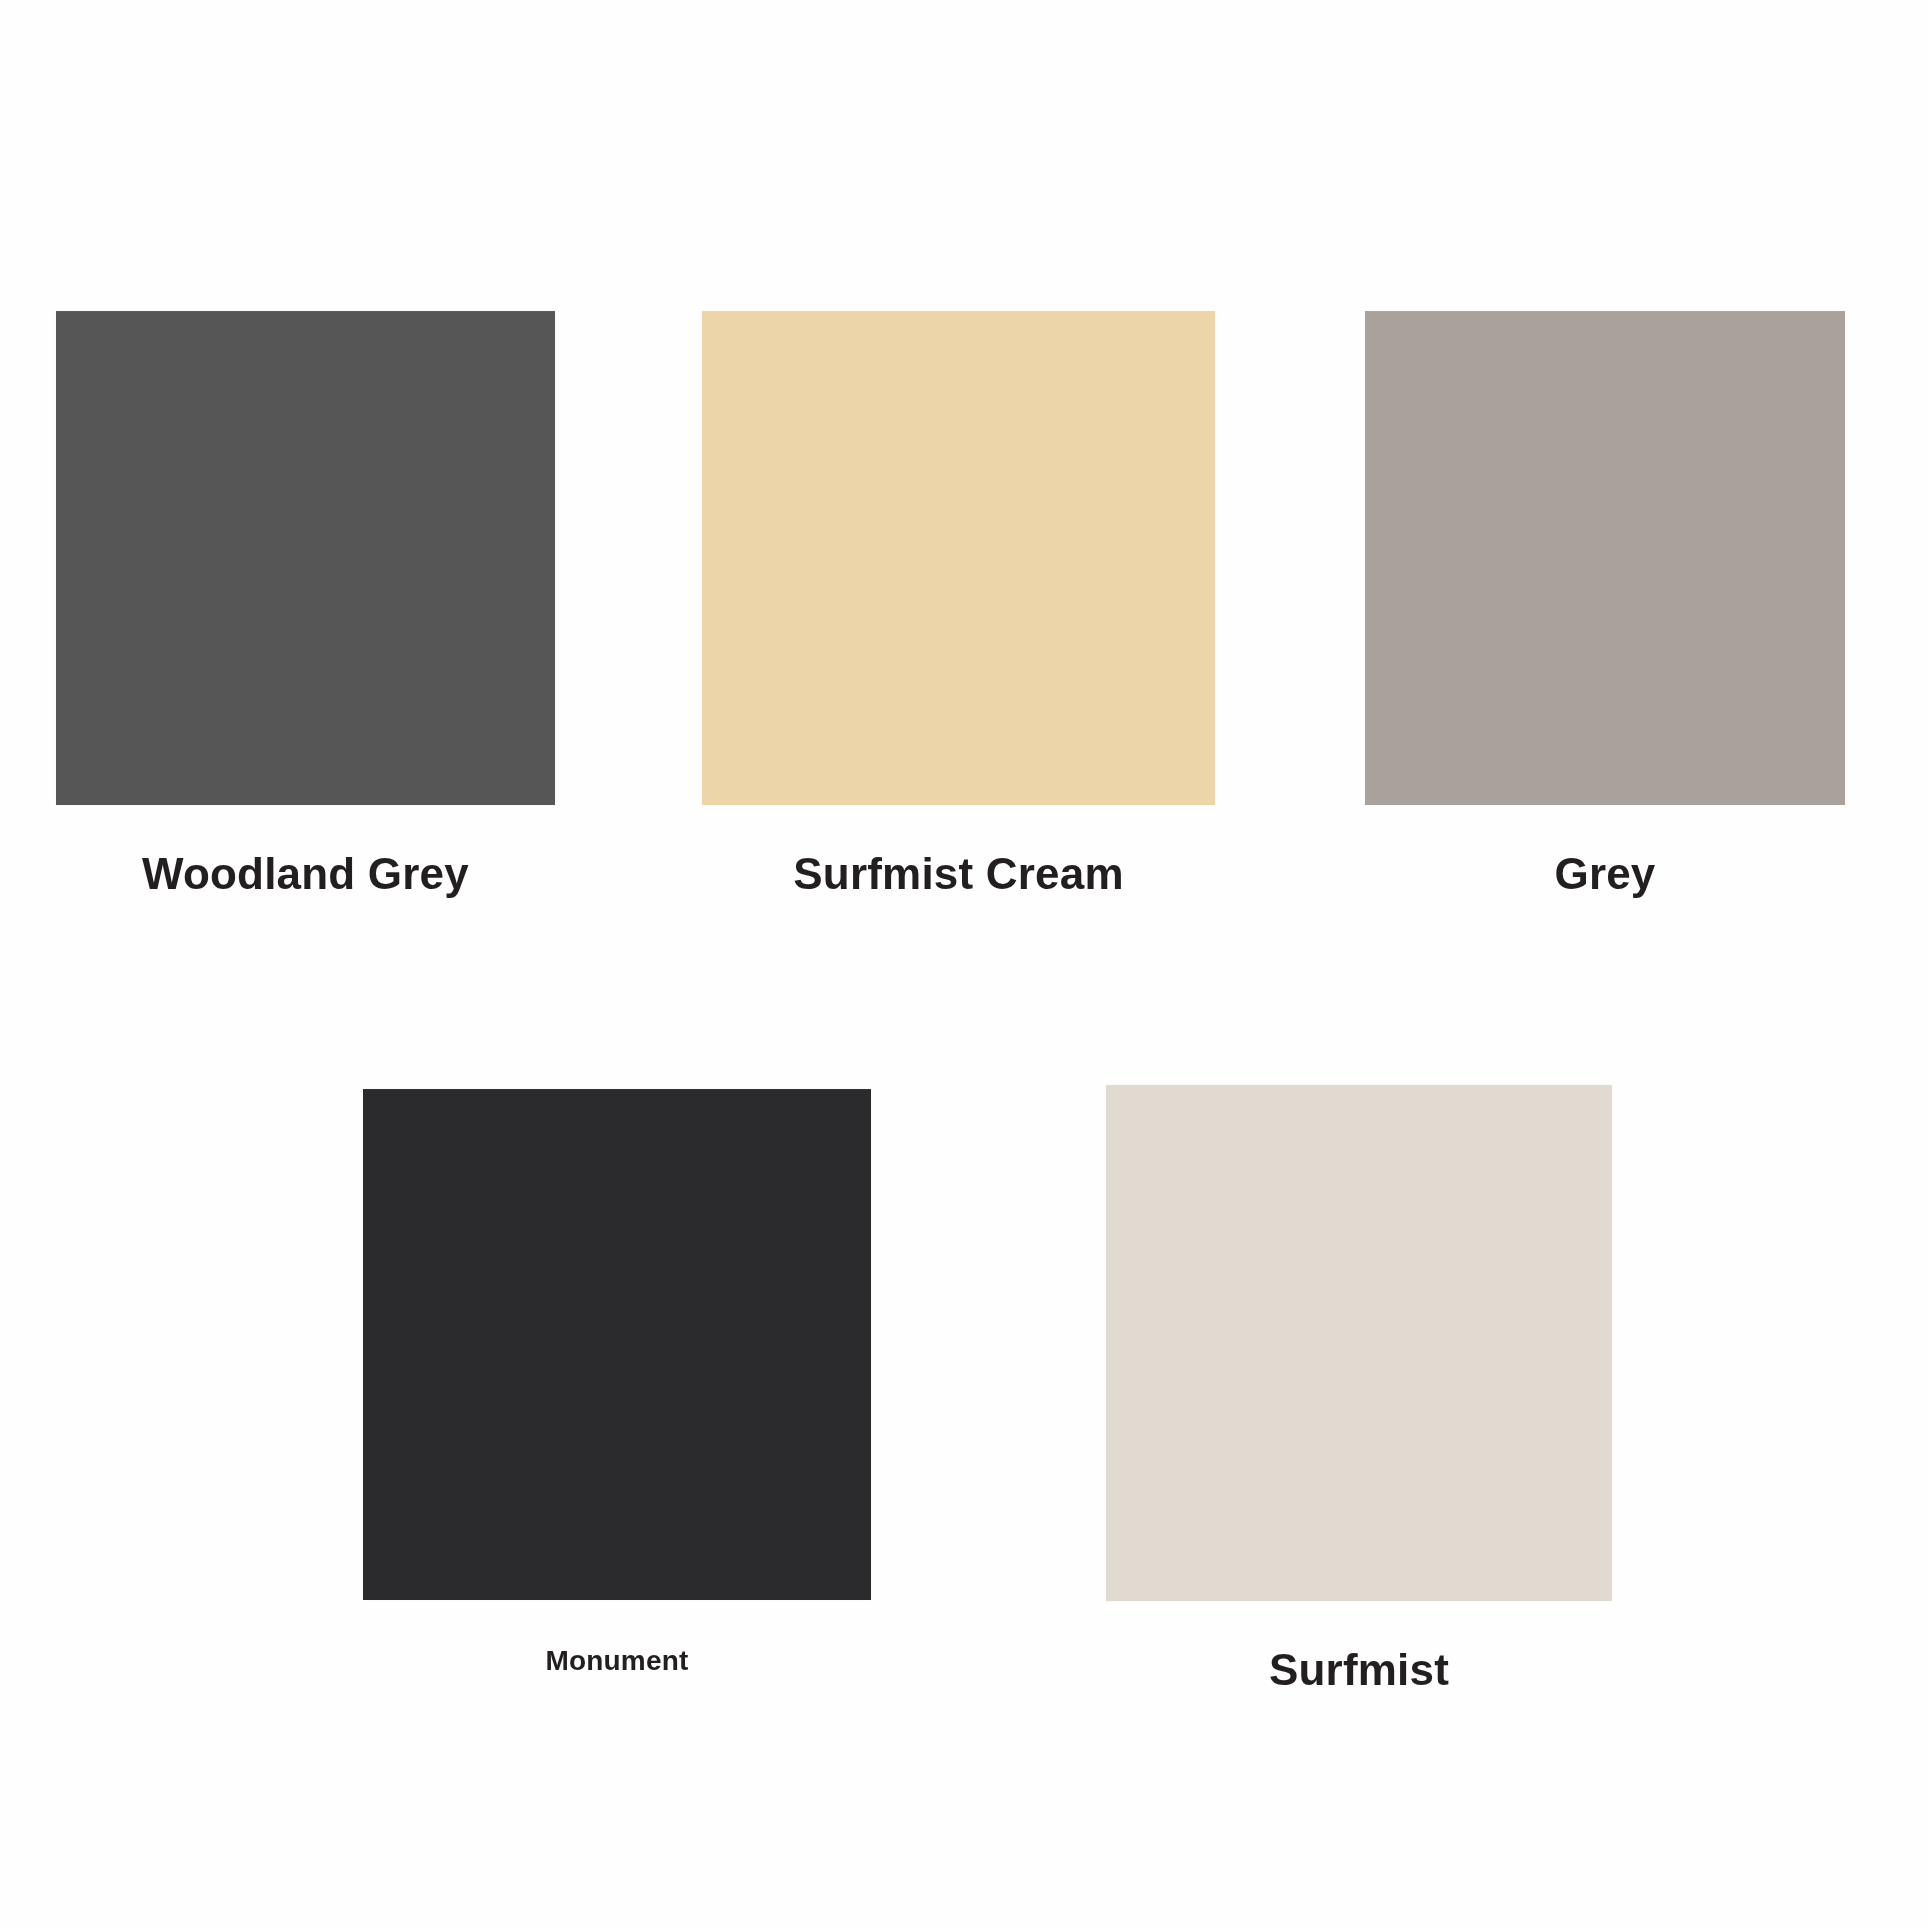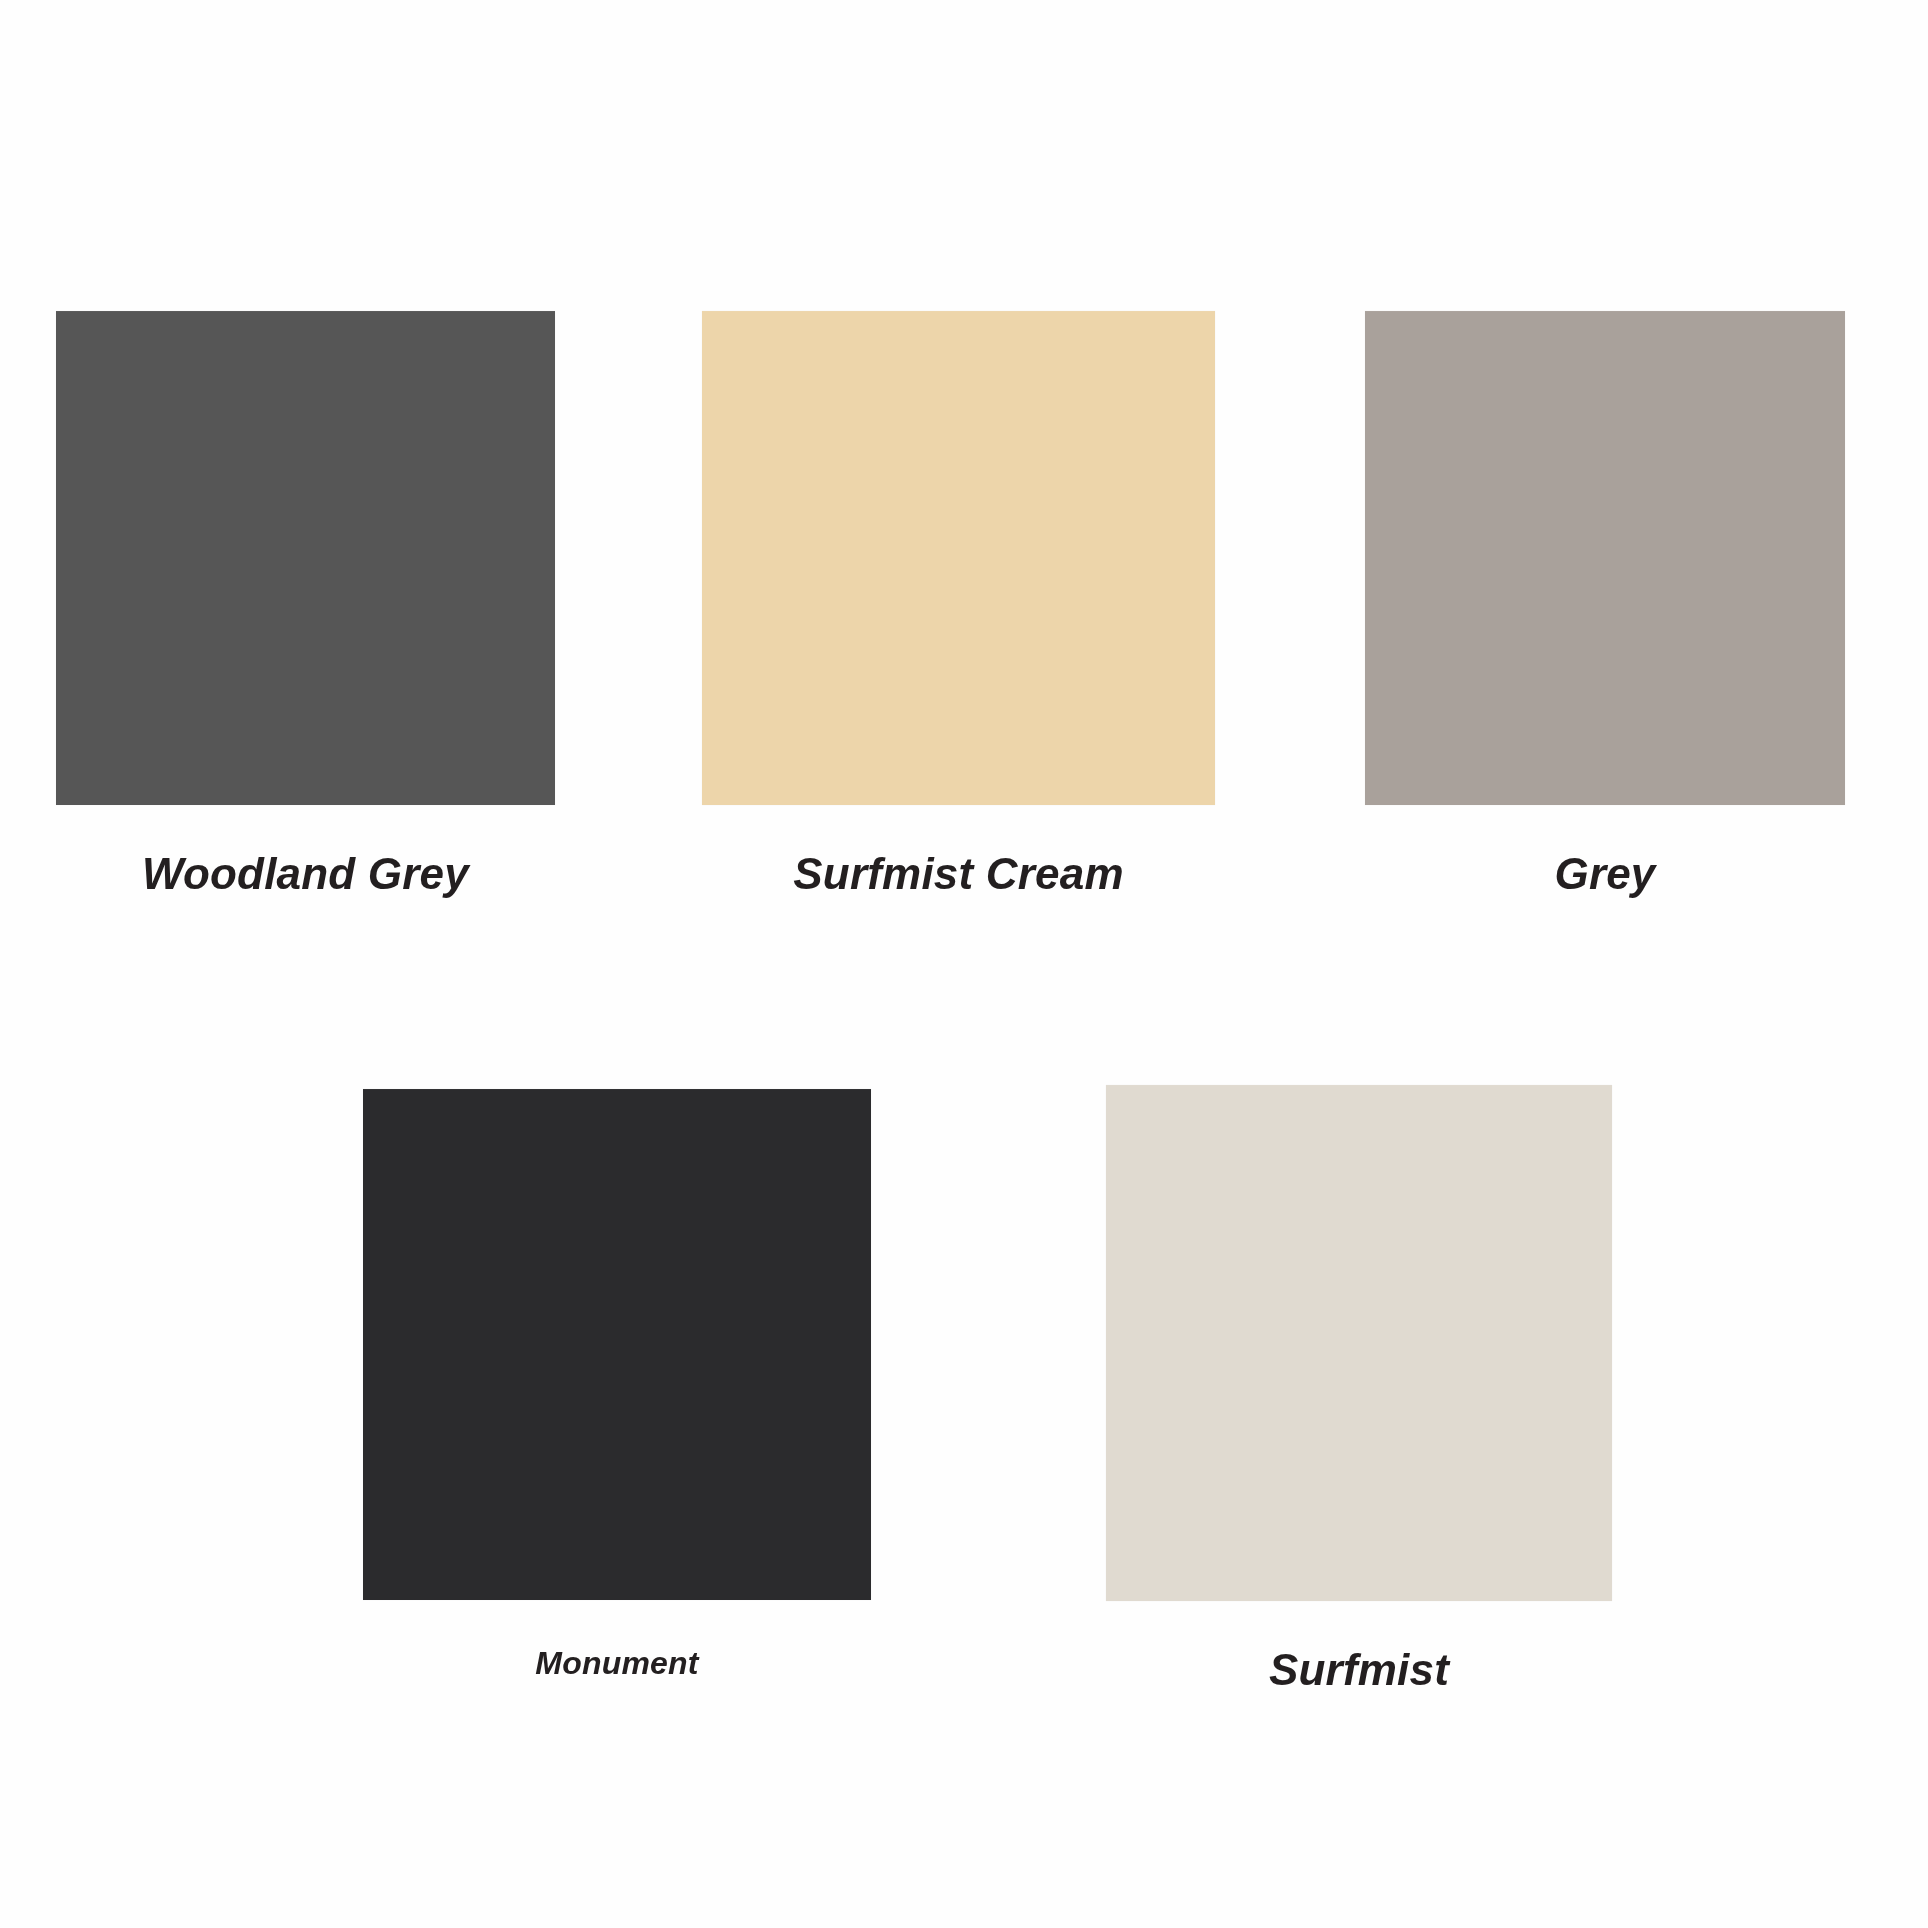"Woodland Grey" .swatch-label { font-style: italic -> none }
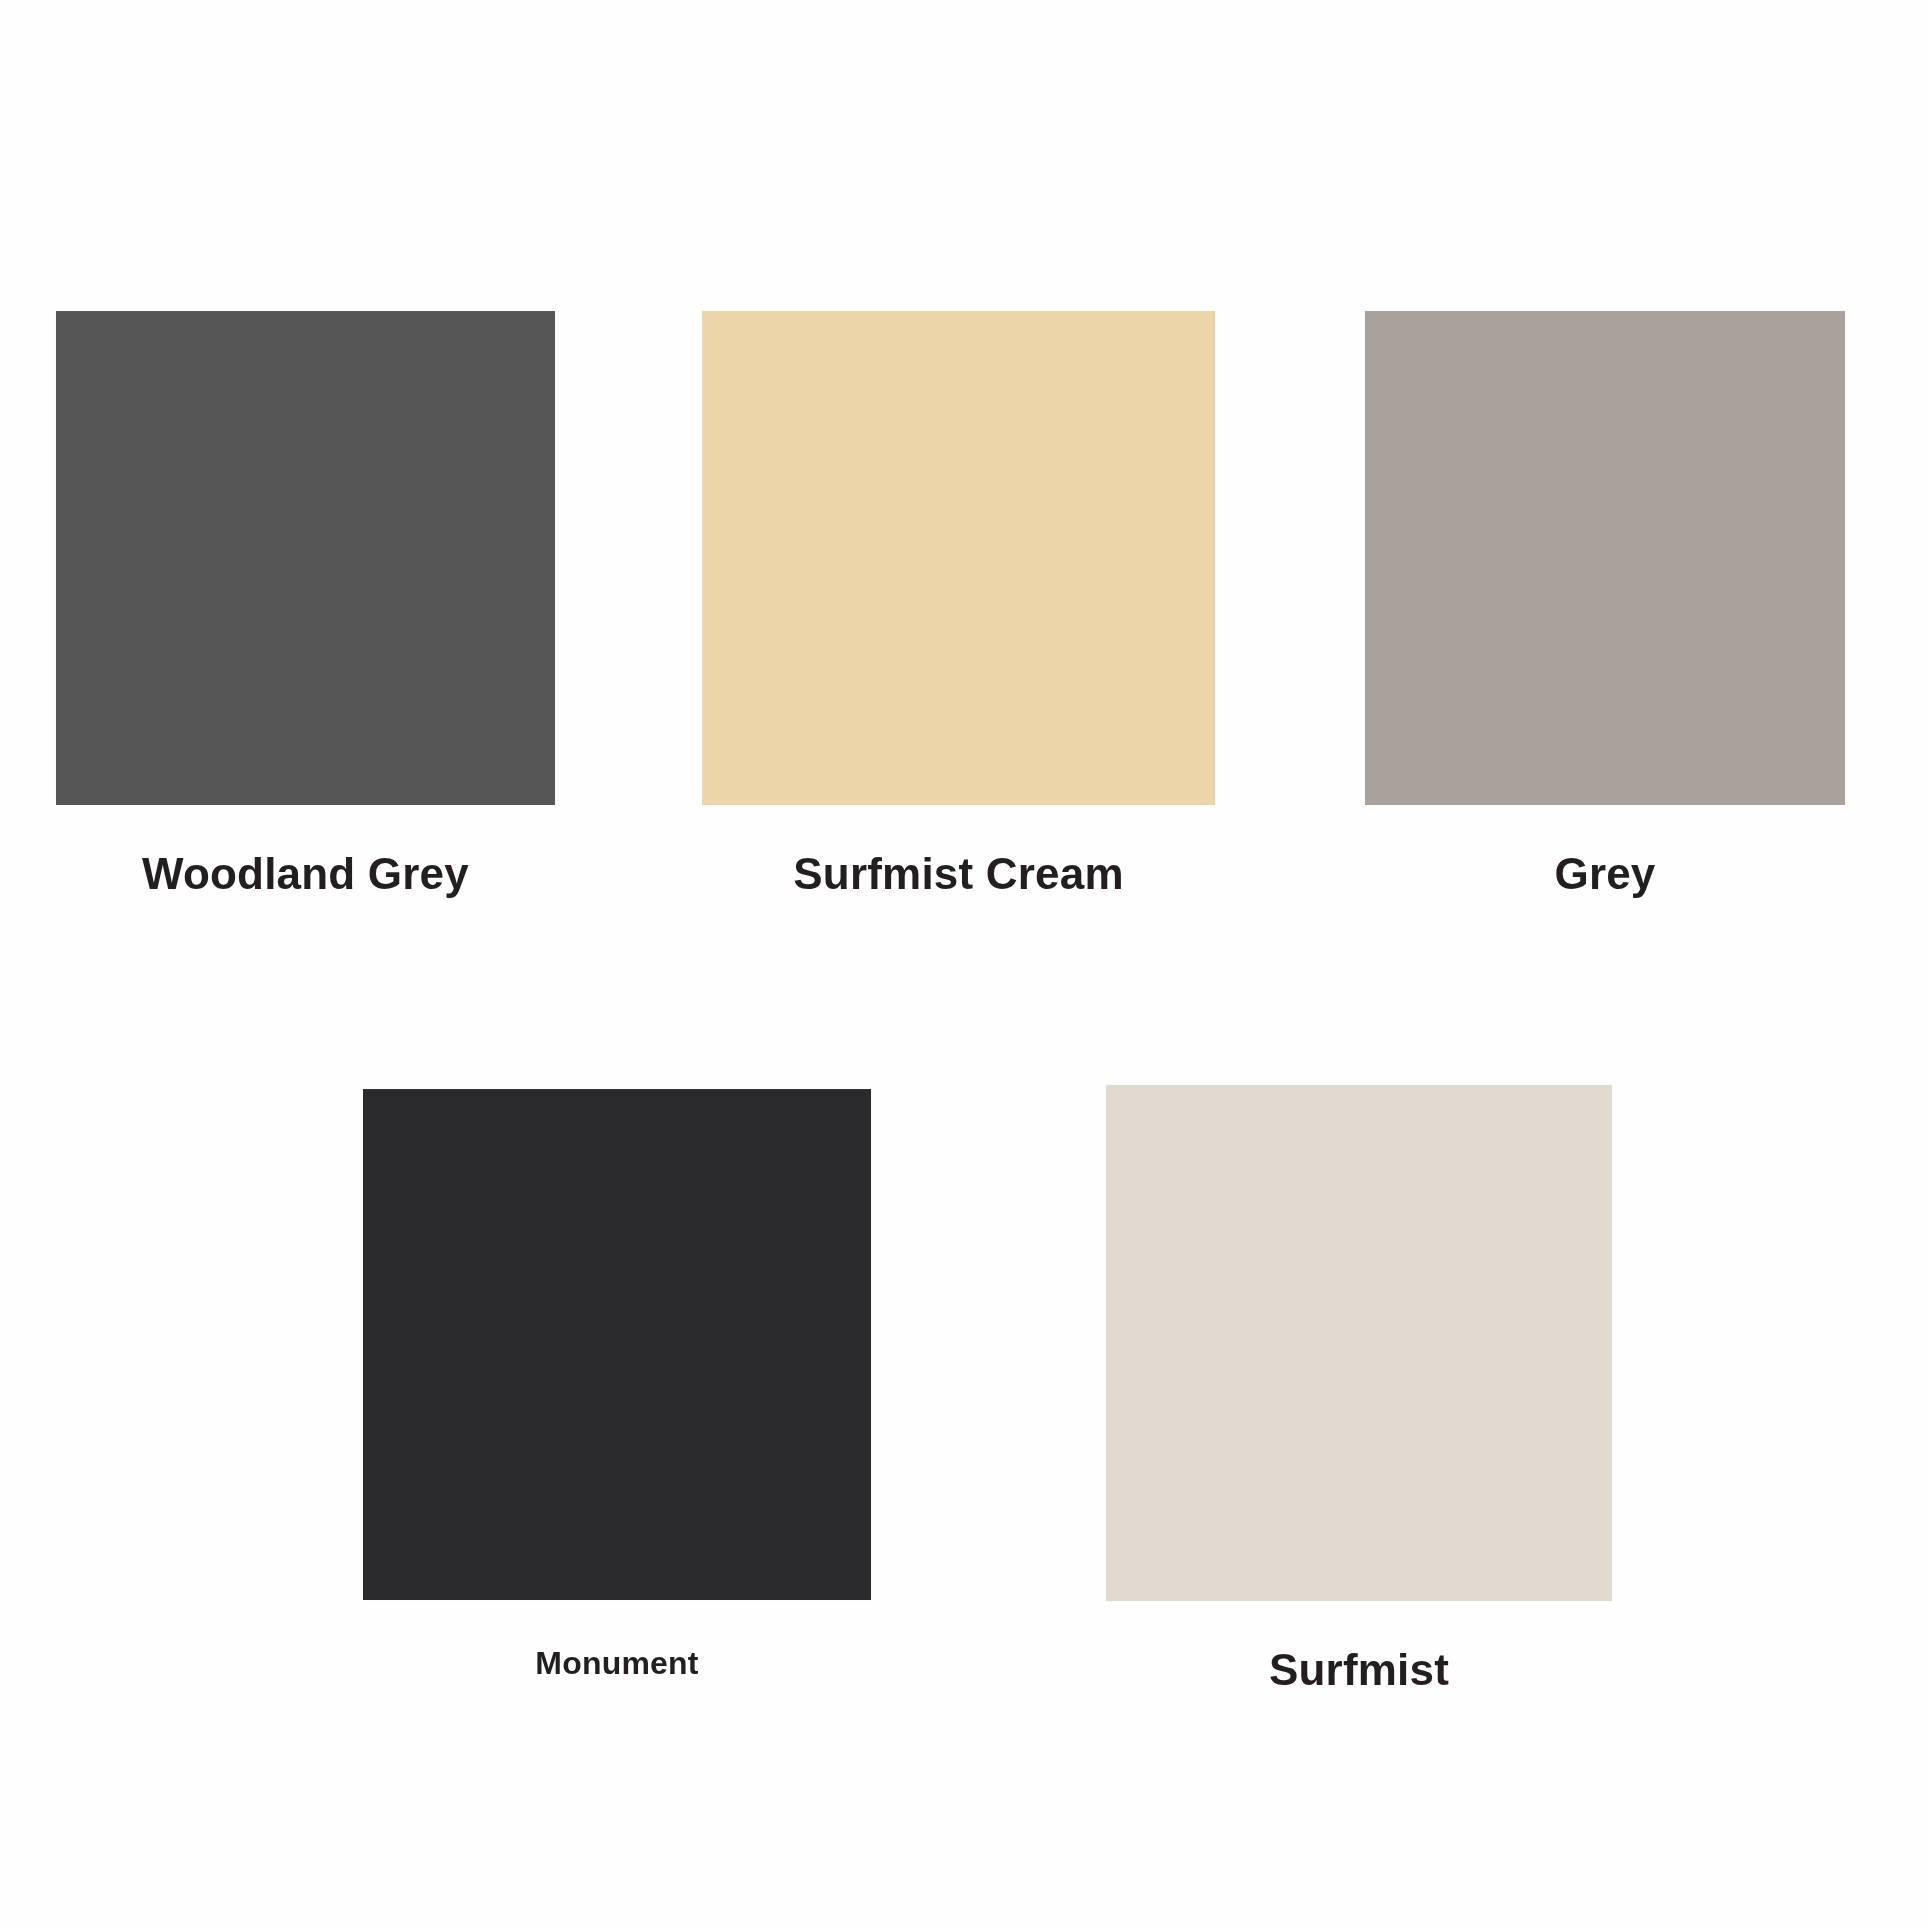"Monument" #cell-monument .swatch-label { font-size: 32px -> 28px }
